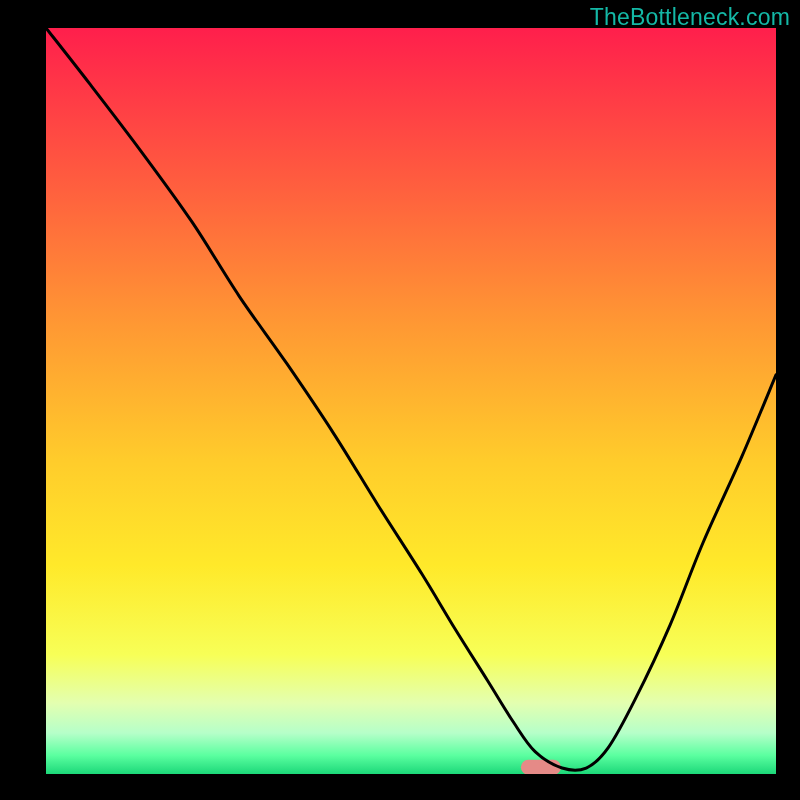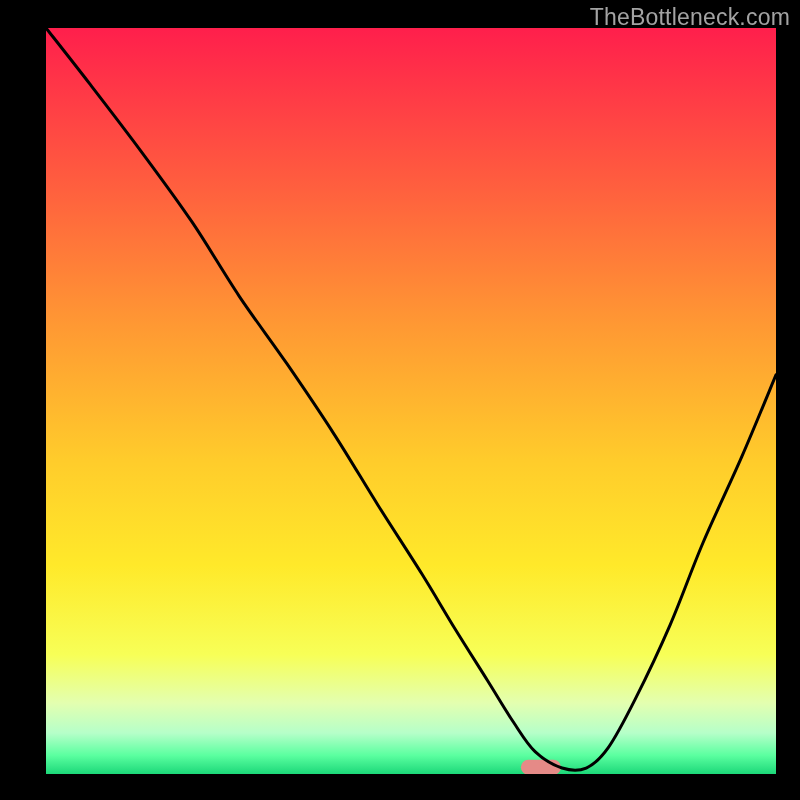"TheBottleneck.com" .watermark { color: #a3a3a3 -> #14b8a6 }
